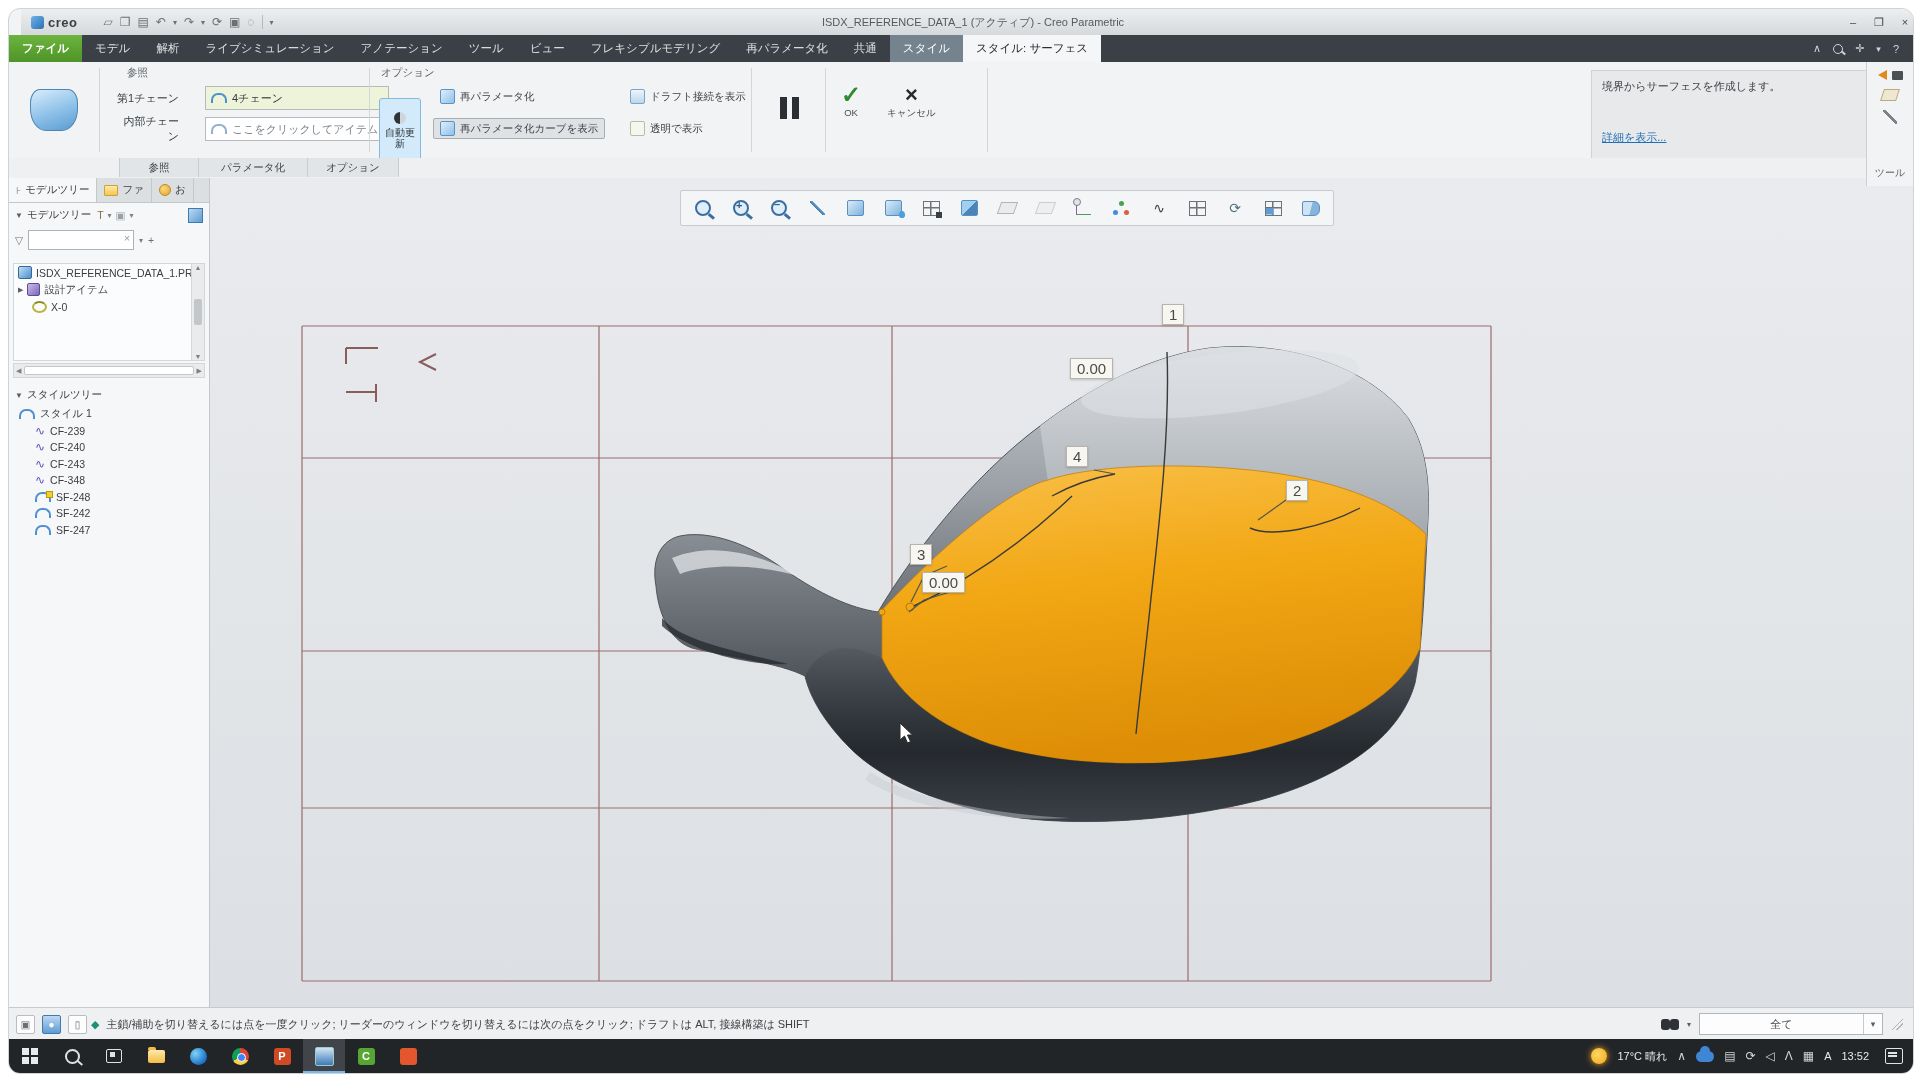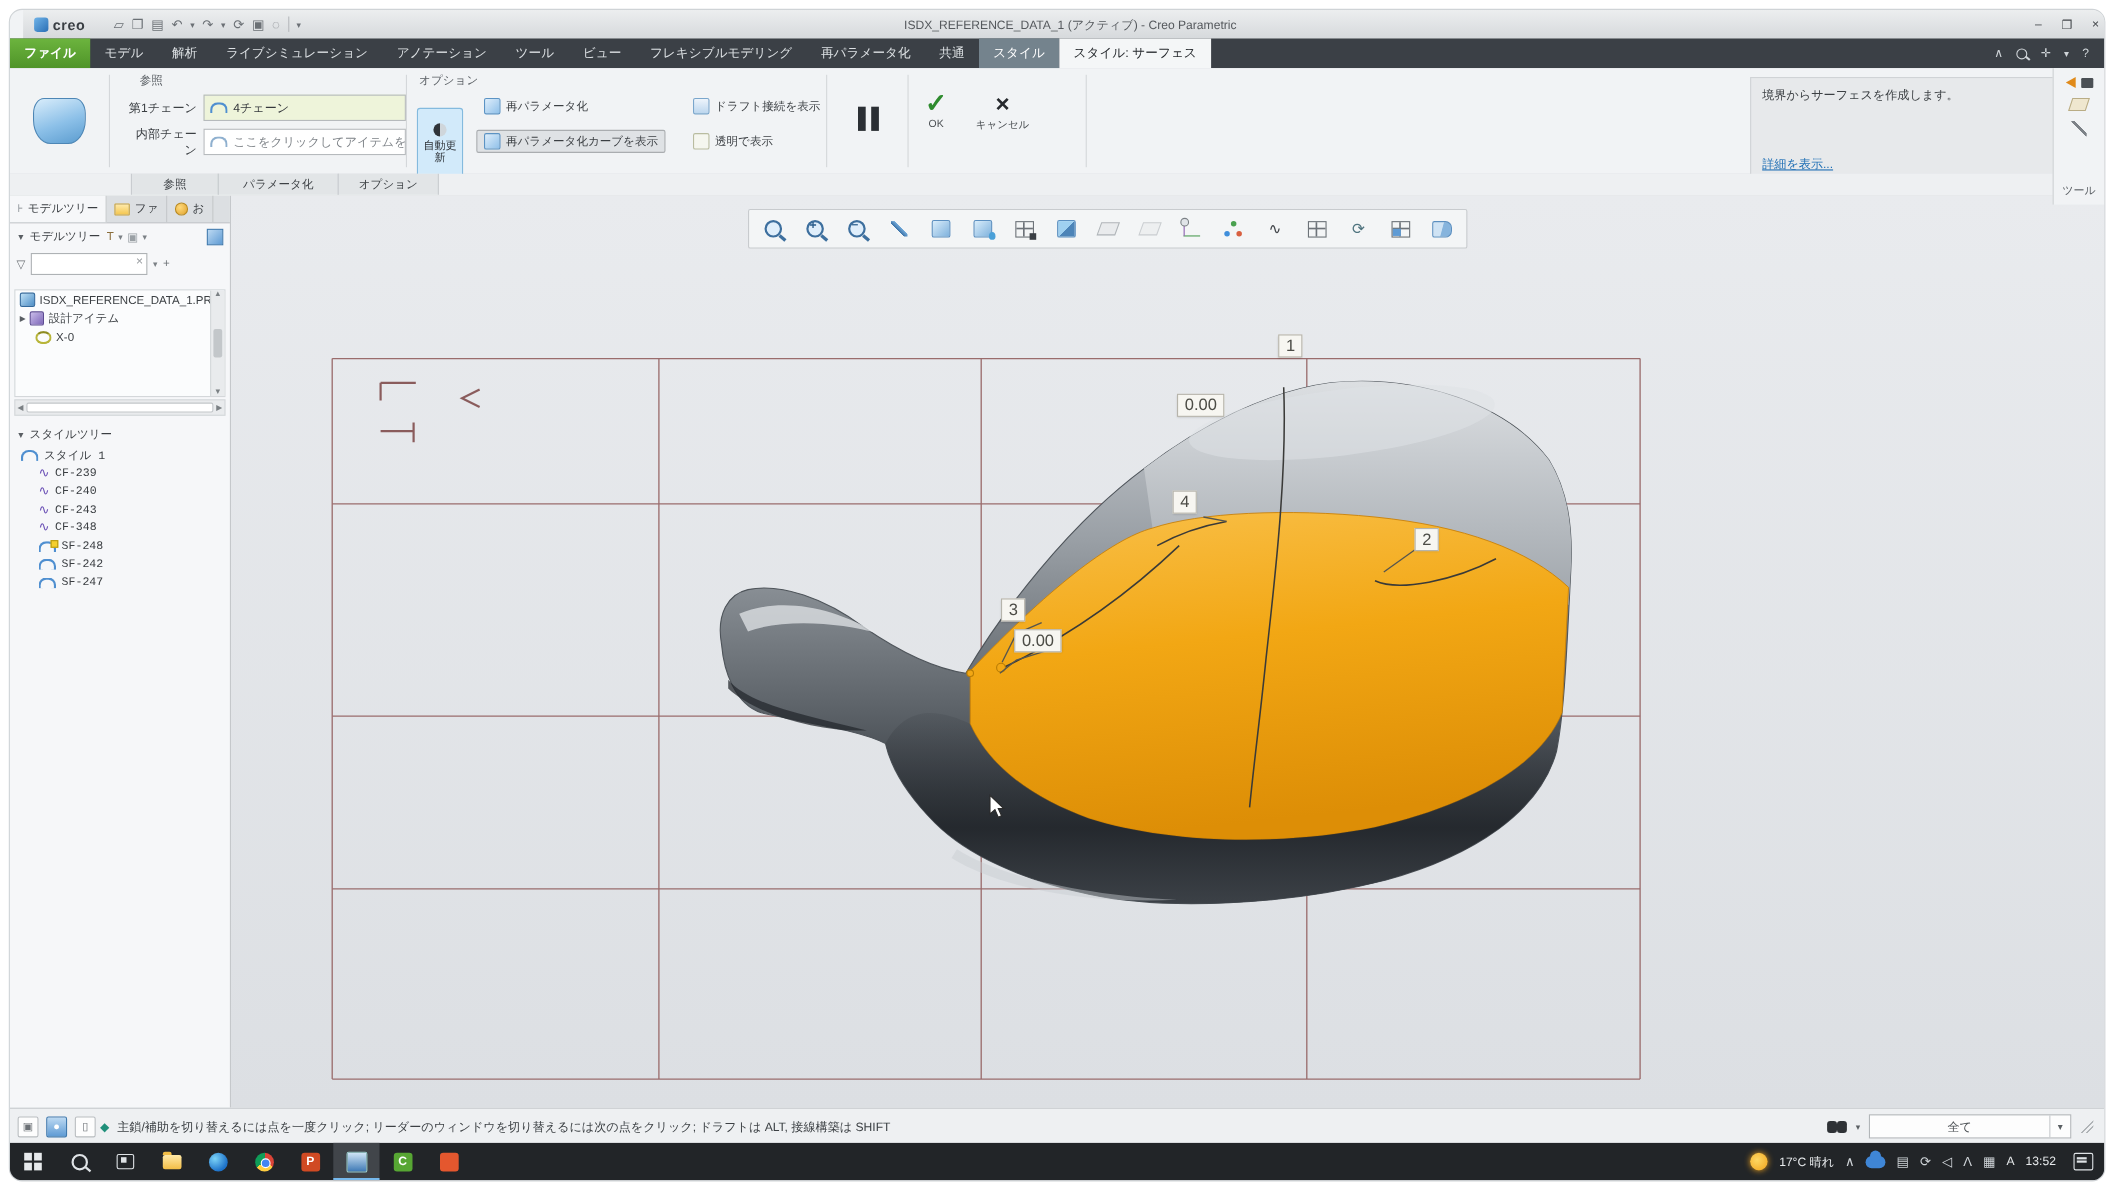"4チェーン" .ref-field { margin-left: none -> 20px }
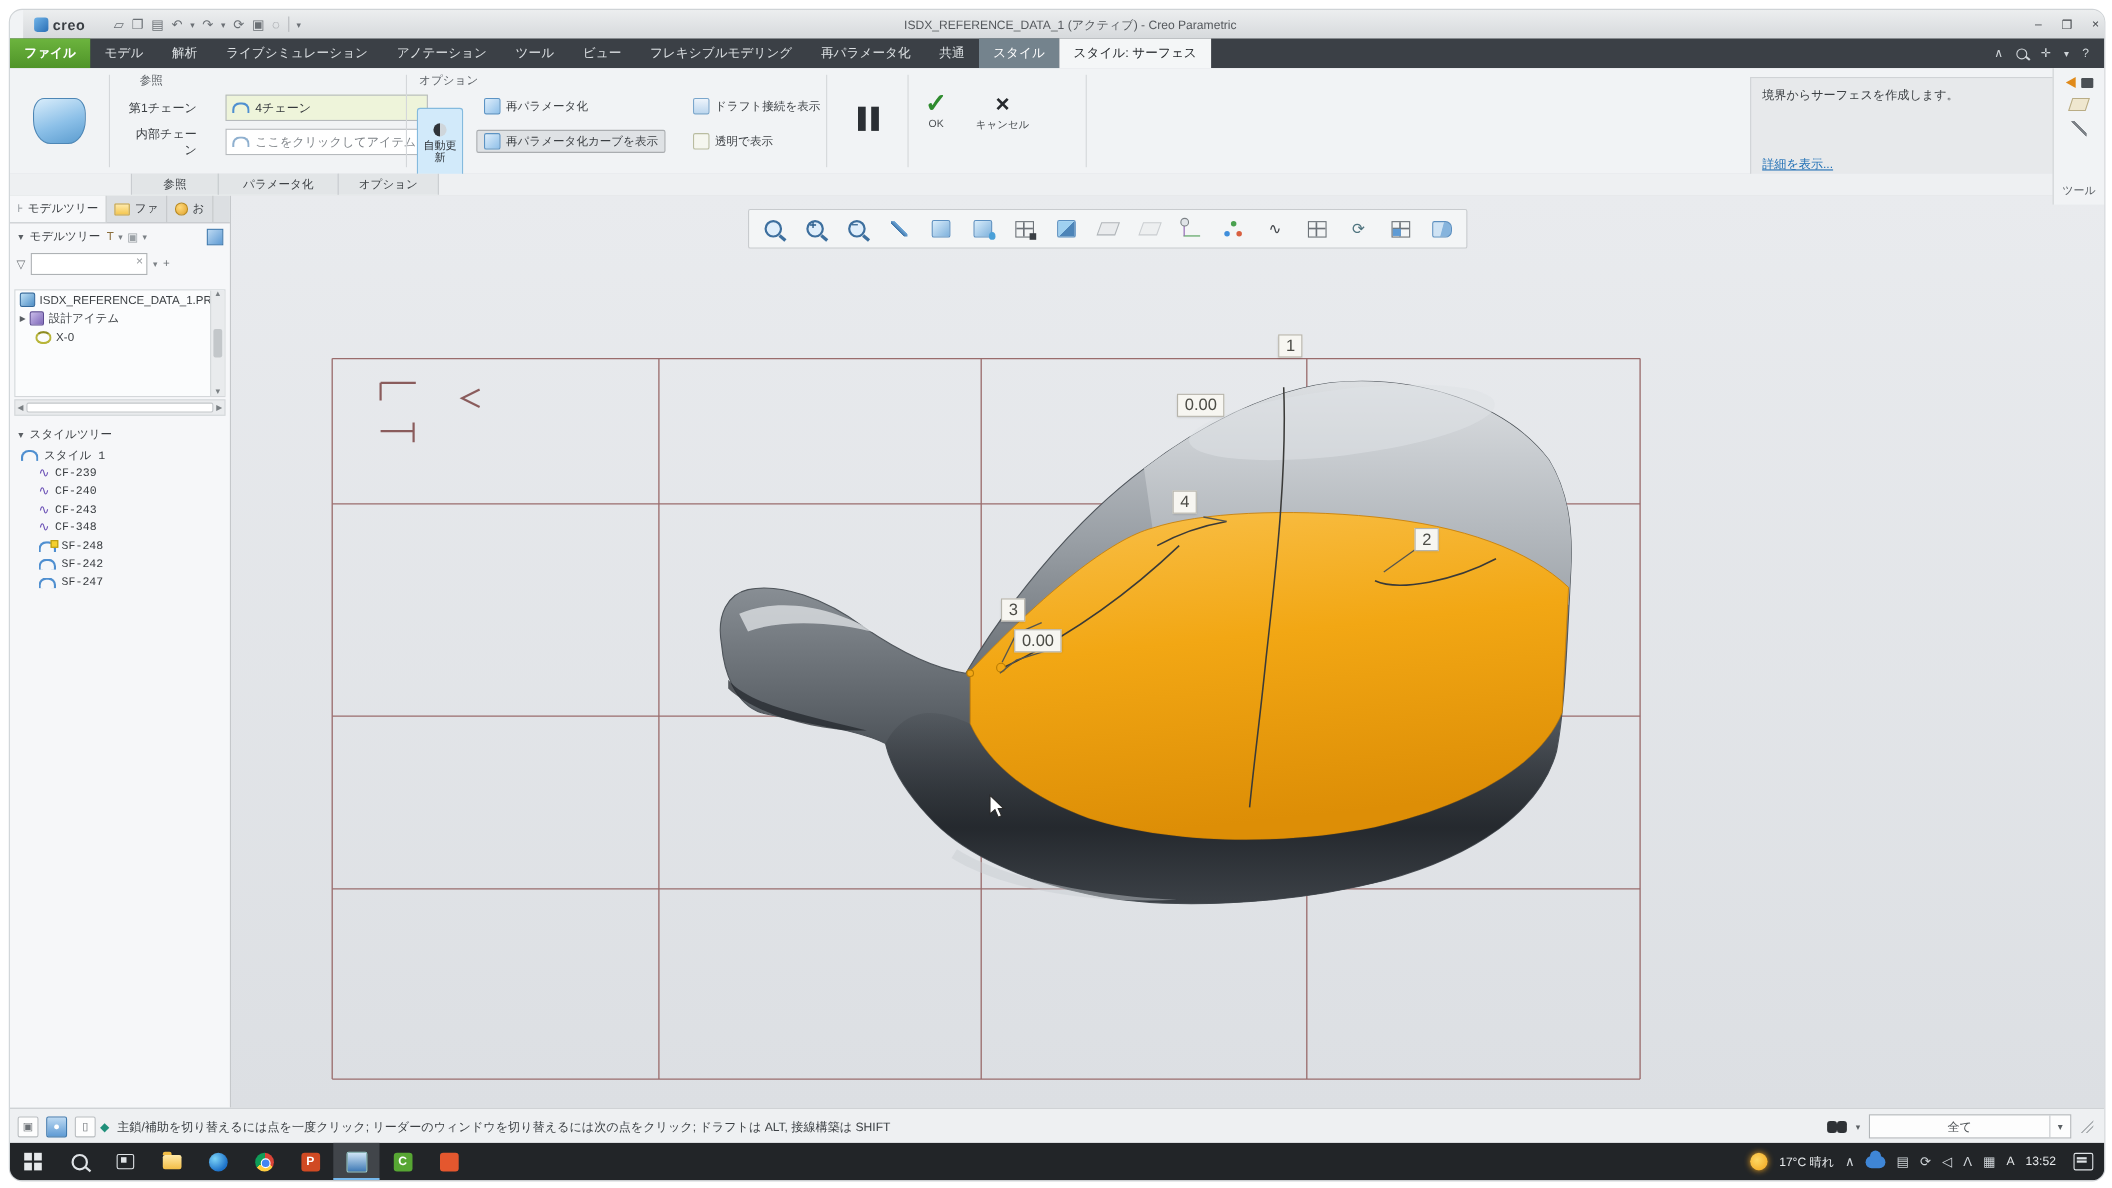"詳細を表示..." .helplink { bottom: 8px -> 20px }
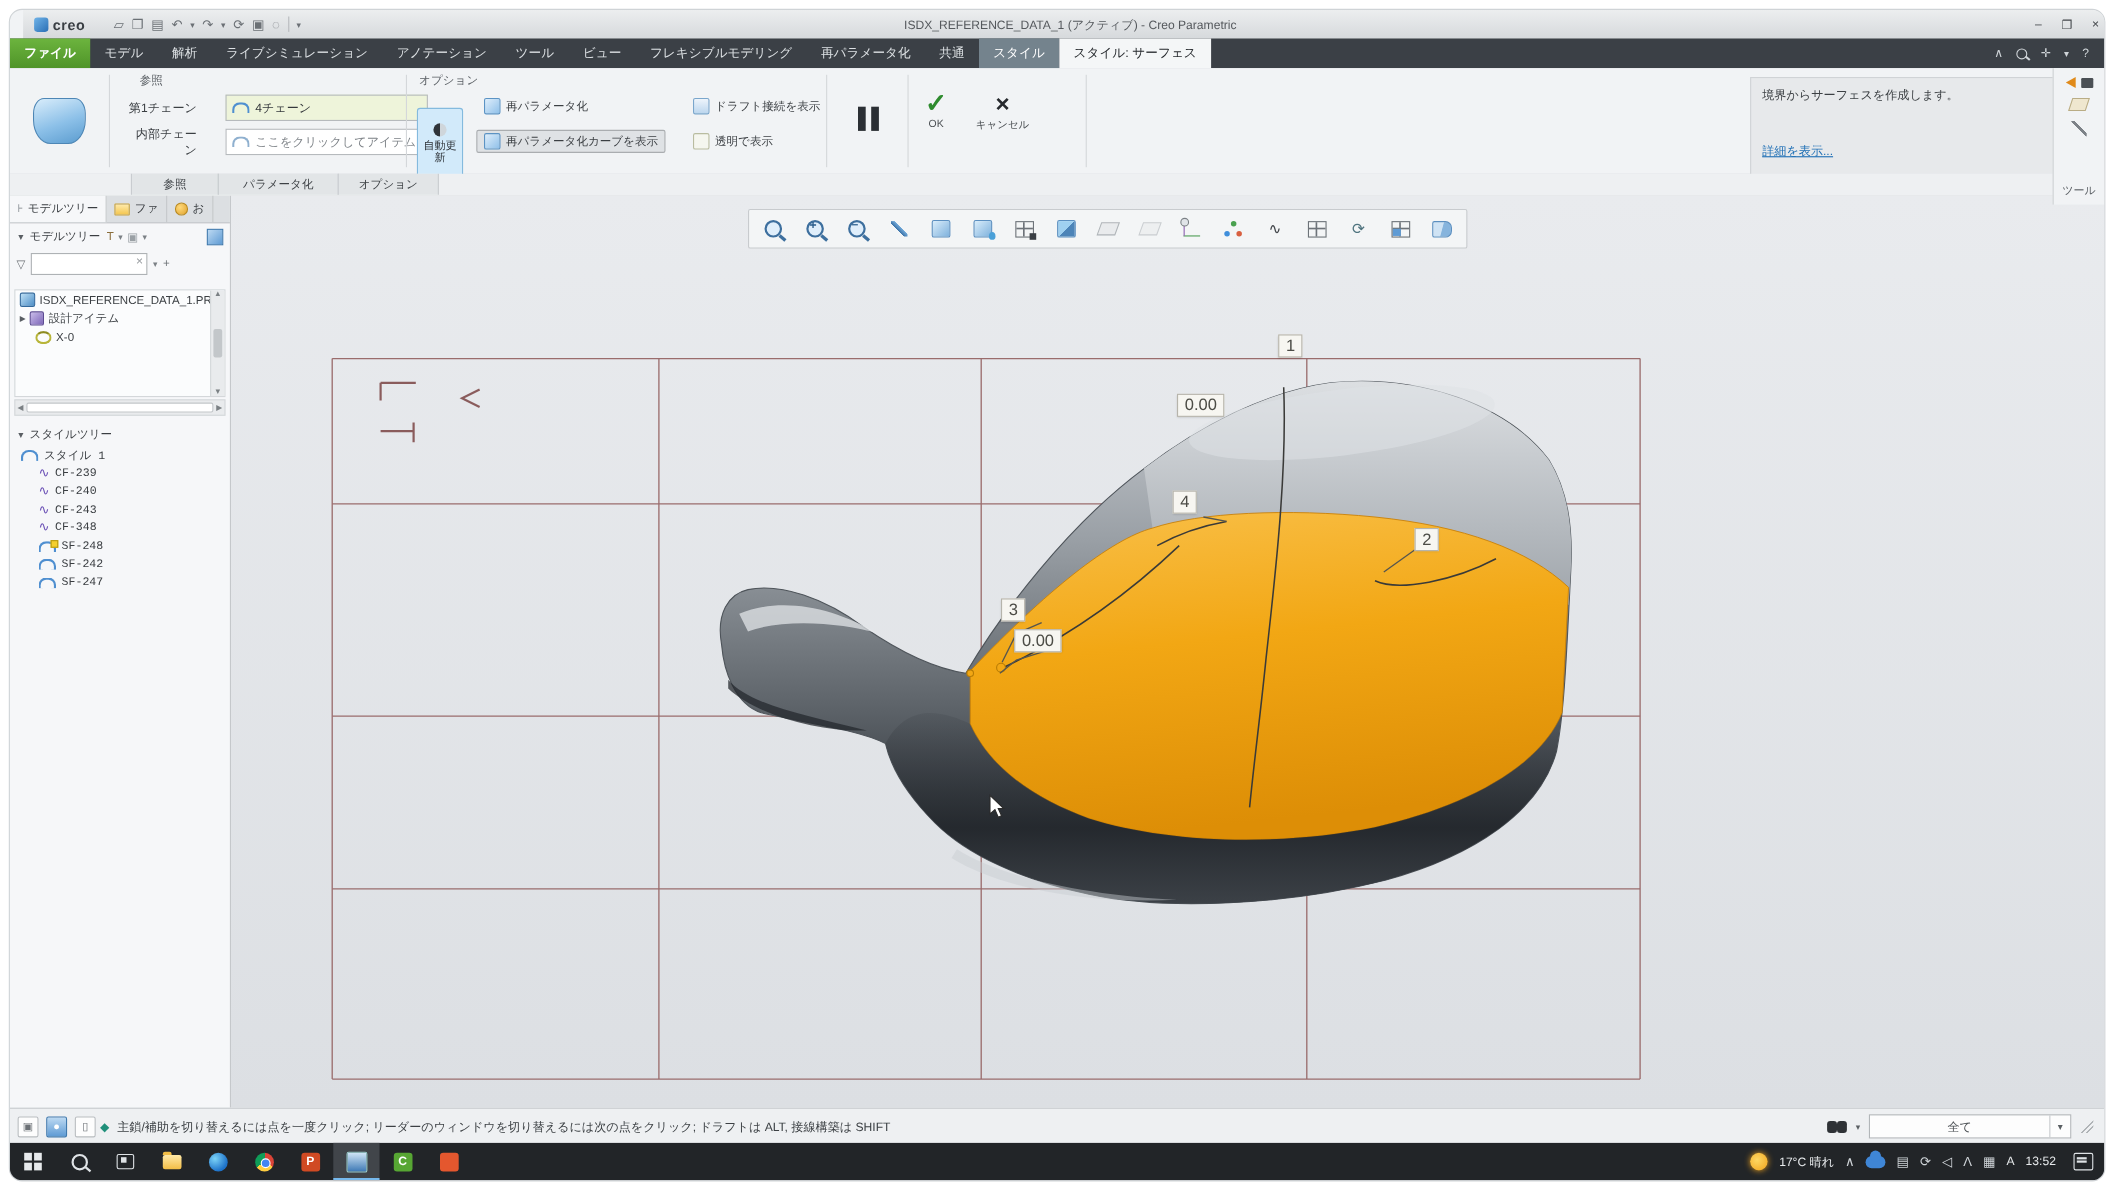"スタイル 1" .sitem { font-family: Liberation Mono, monospace -> none }
